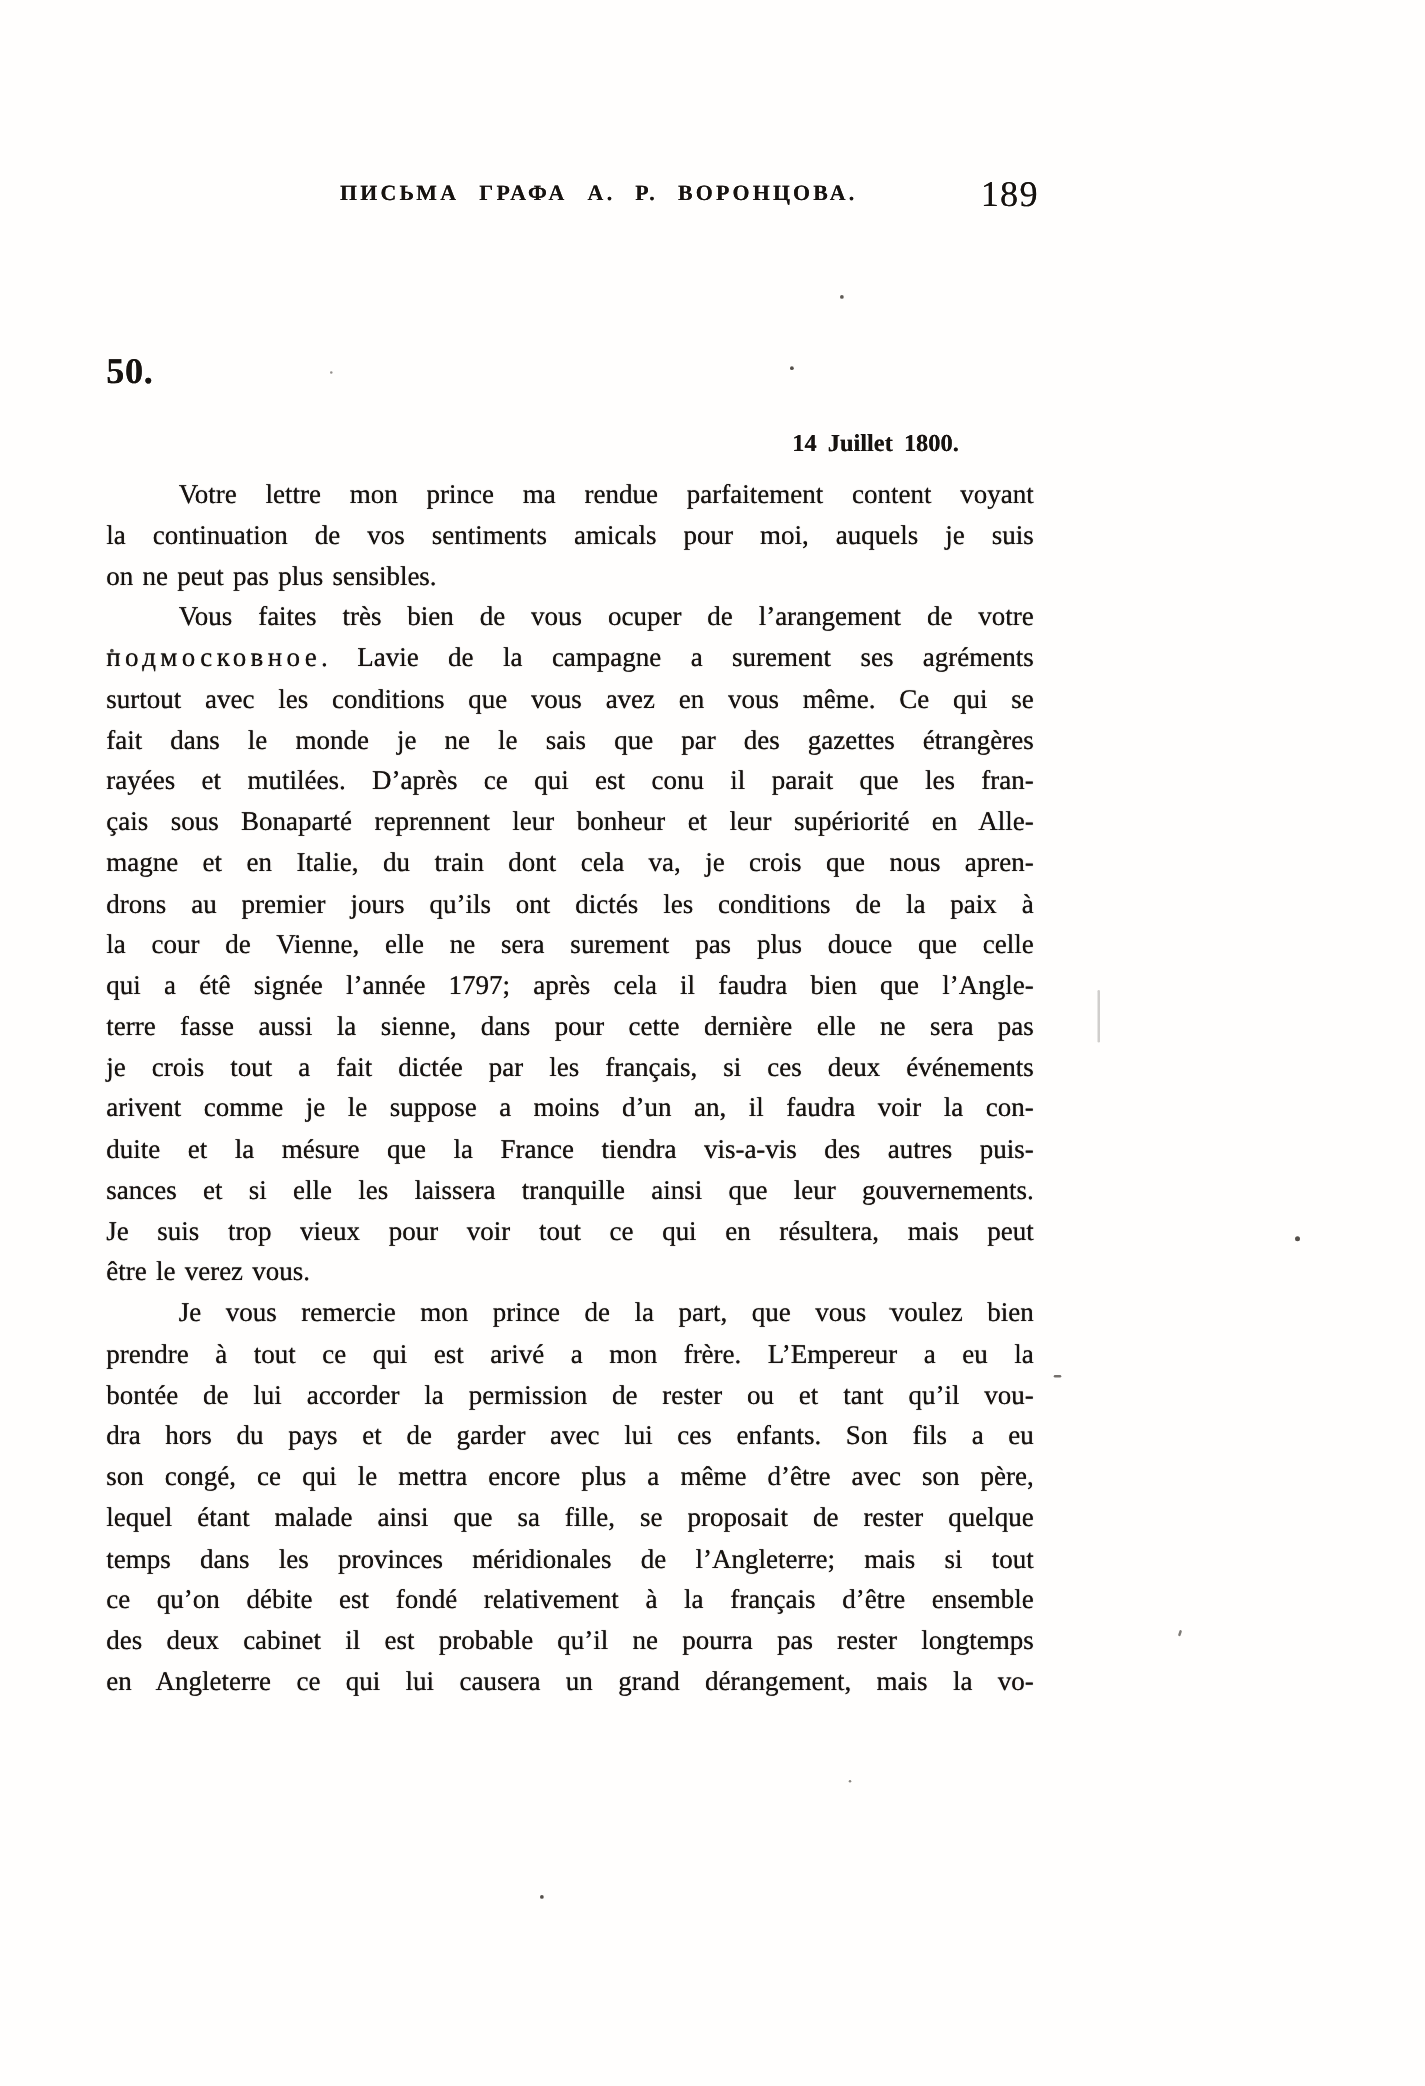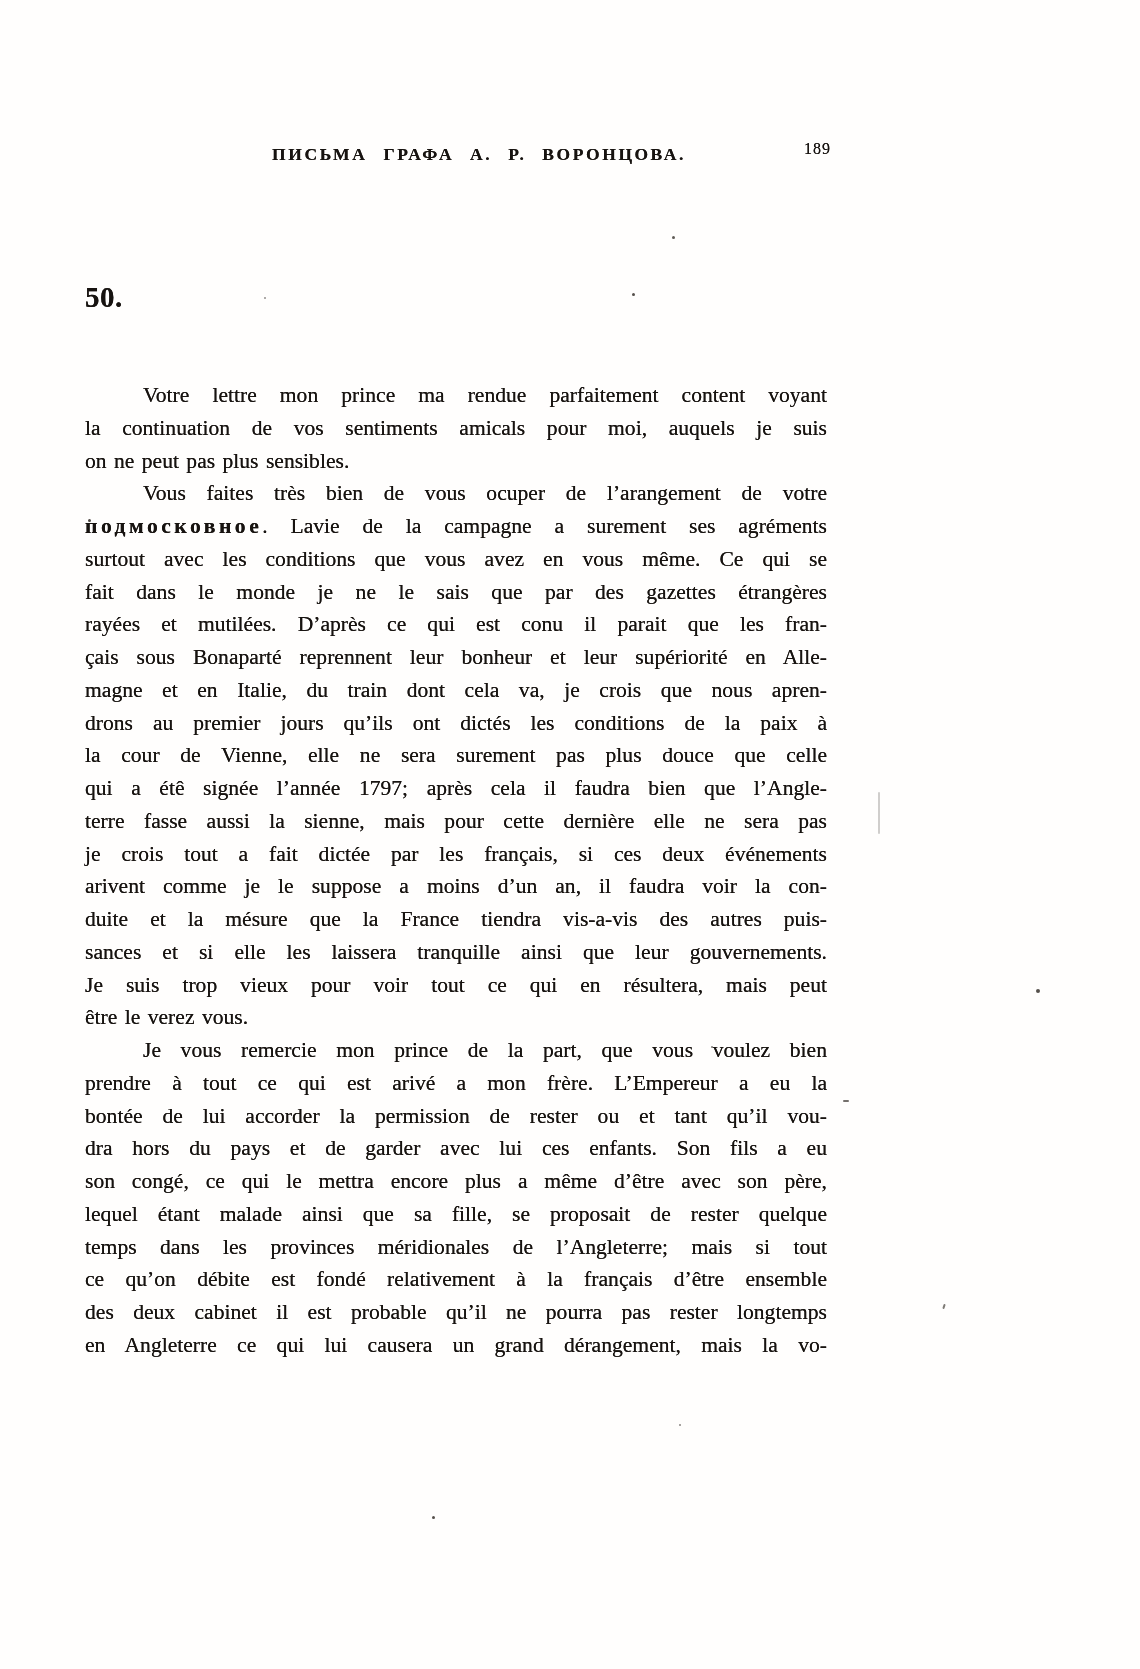"189" .page-number { font-size: 16px -> 29px }
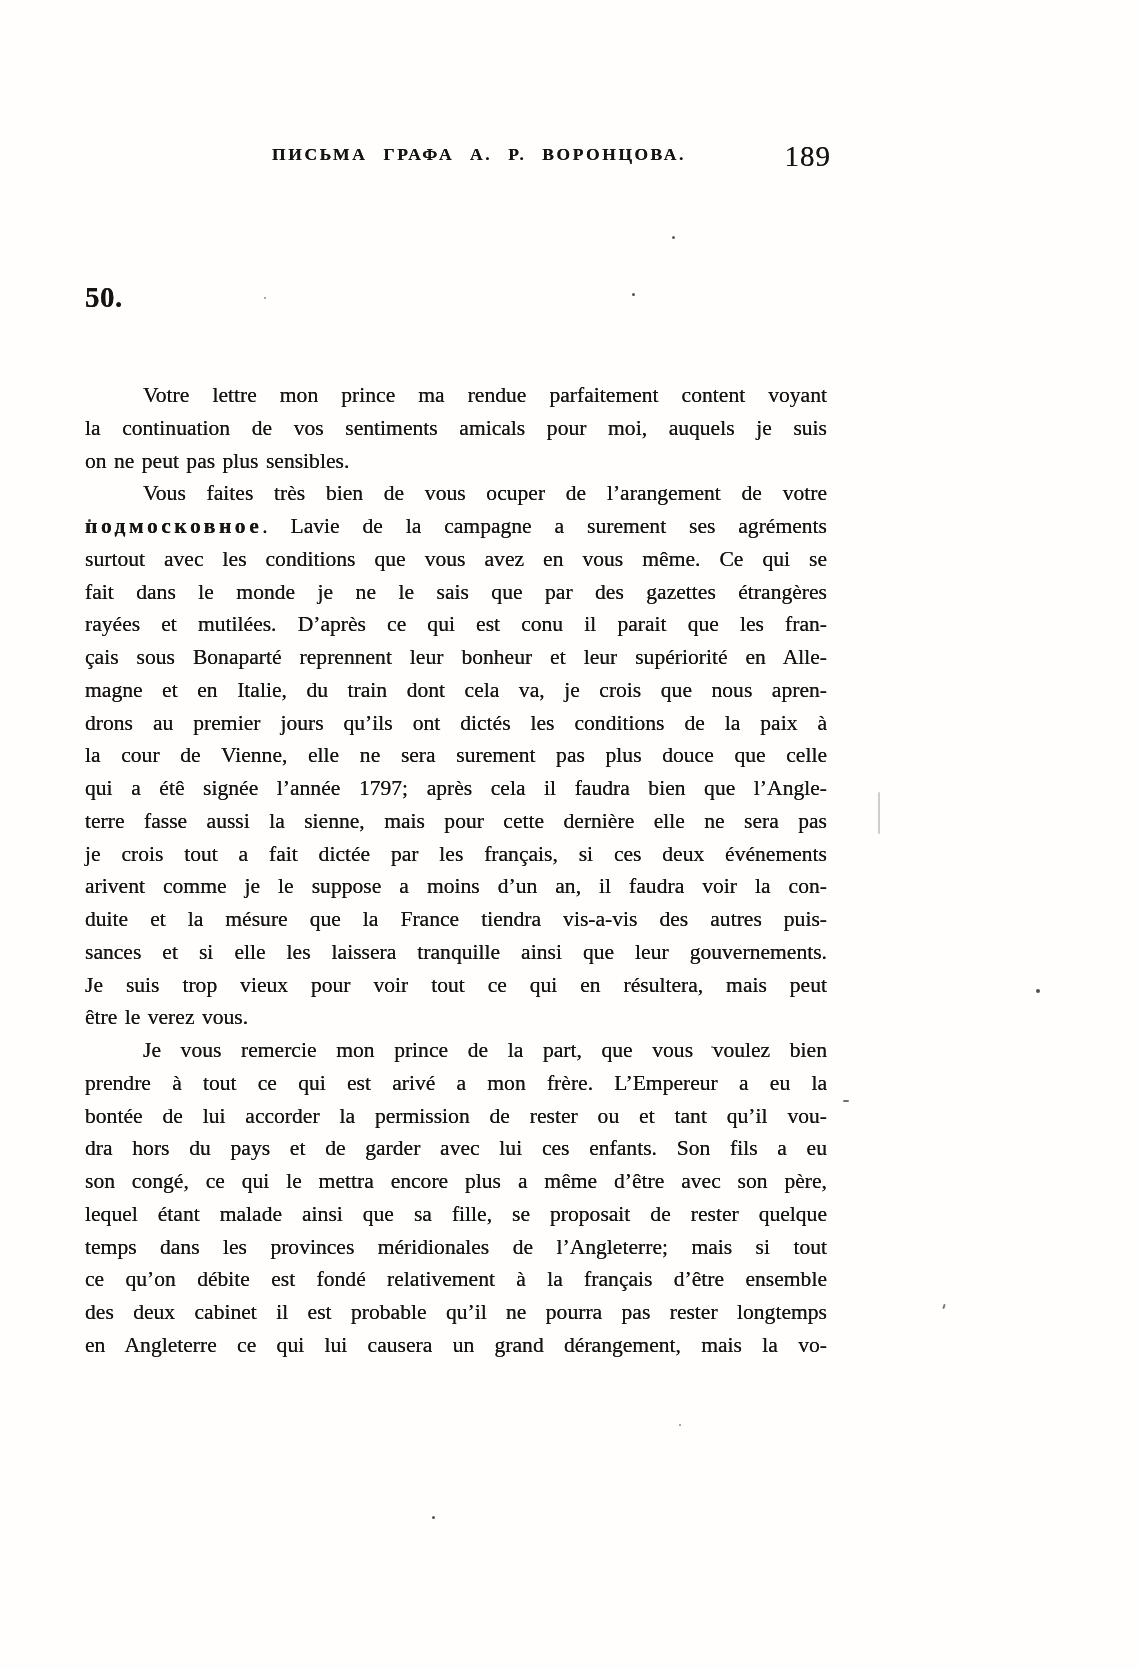"14 Juillet 1800." div.block { html: none -> <div>14 Juillet 1800.</div> }
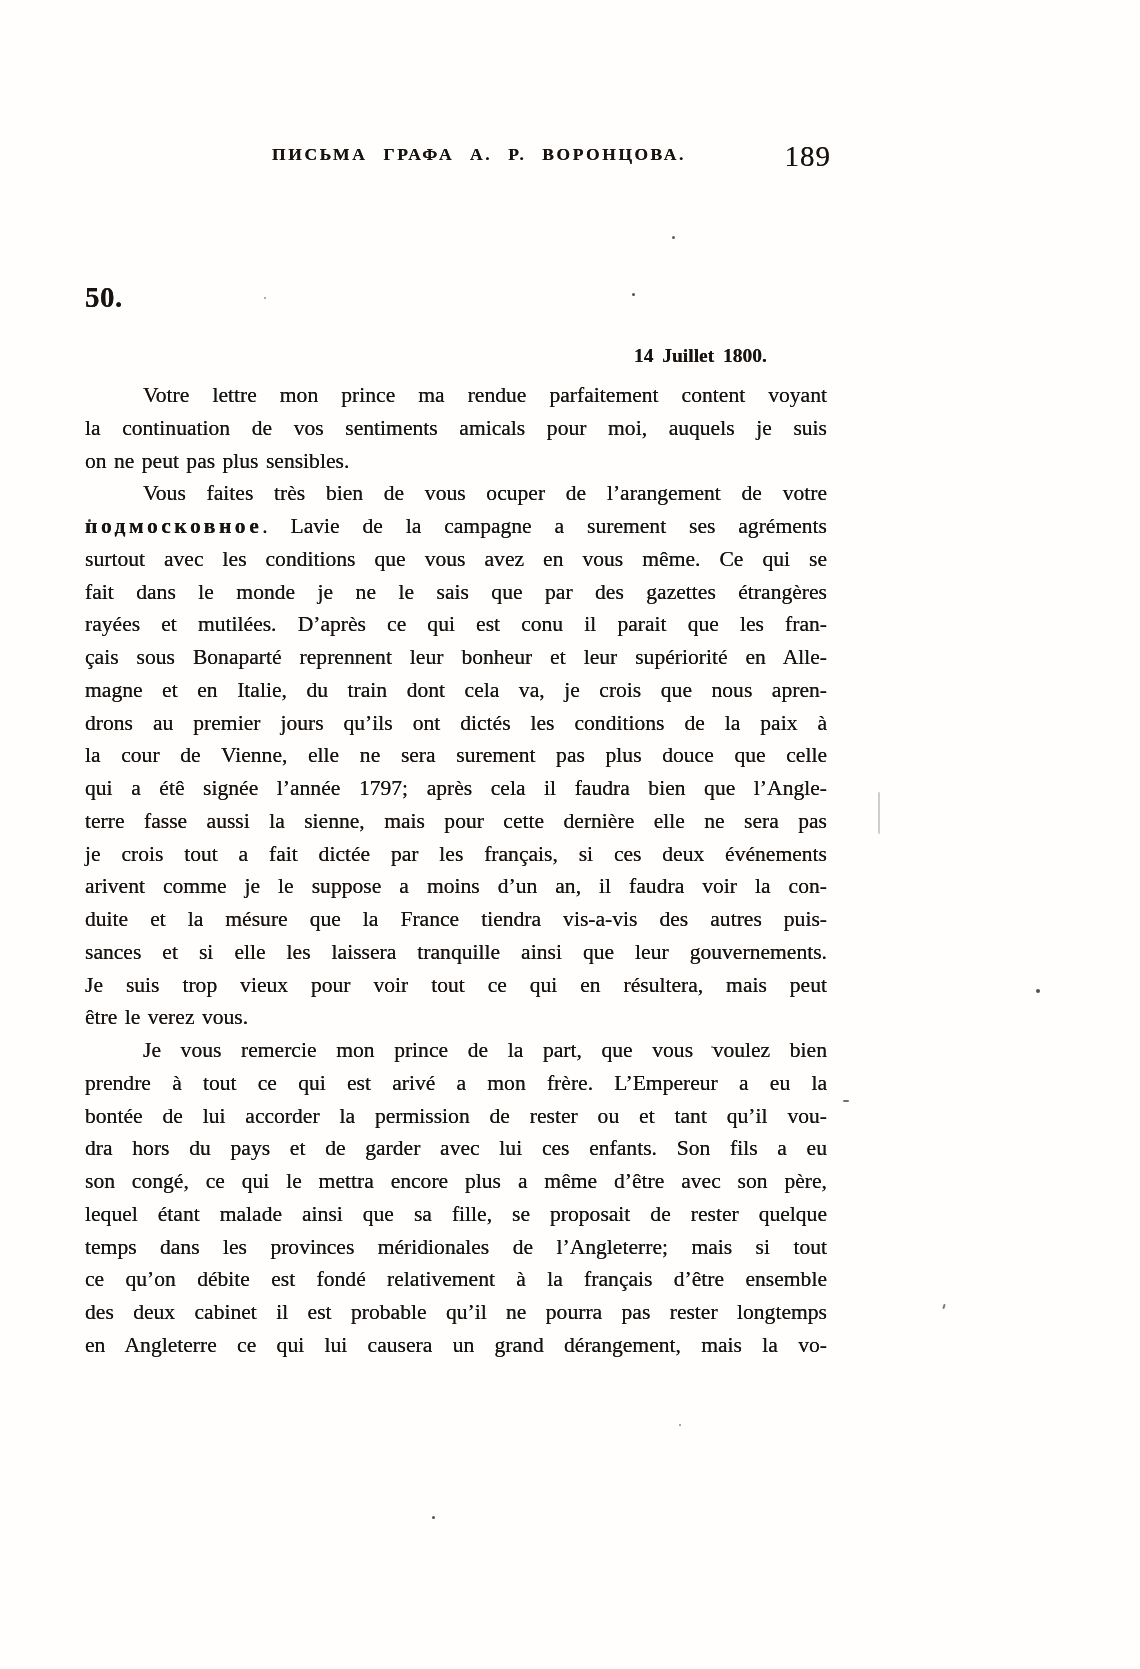"подмосковное" .spaced { font-weight: 700 -> 400 }
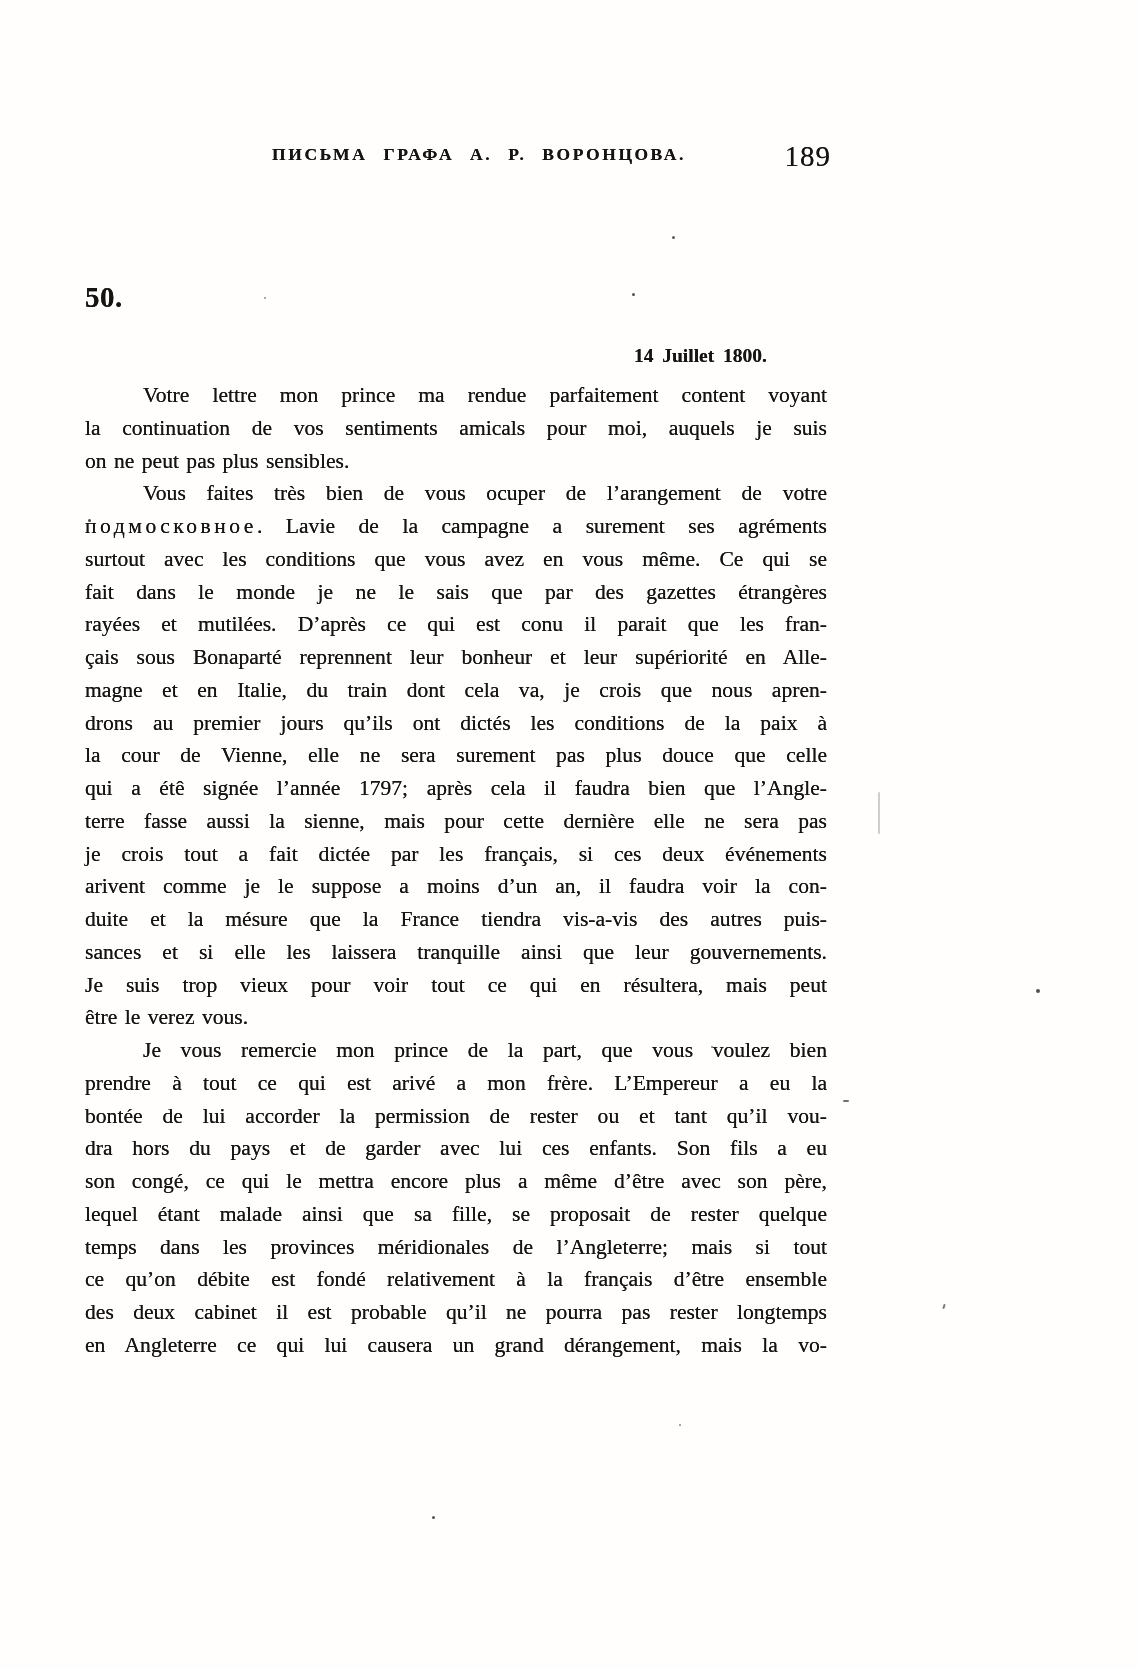"terre fasse aussi la sienne," div.line { text: mais -> dans }
